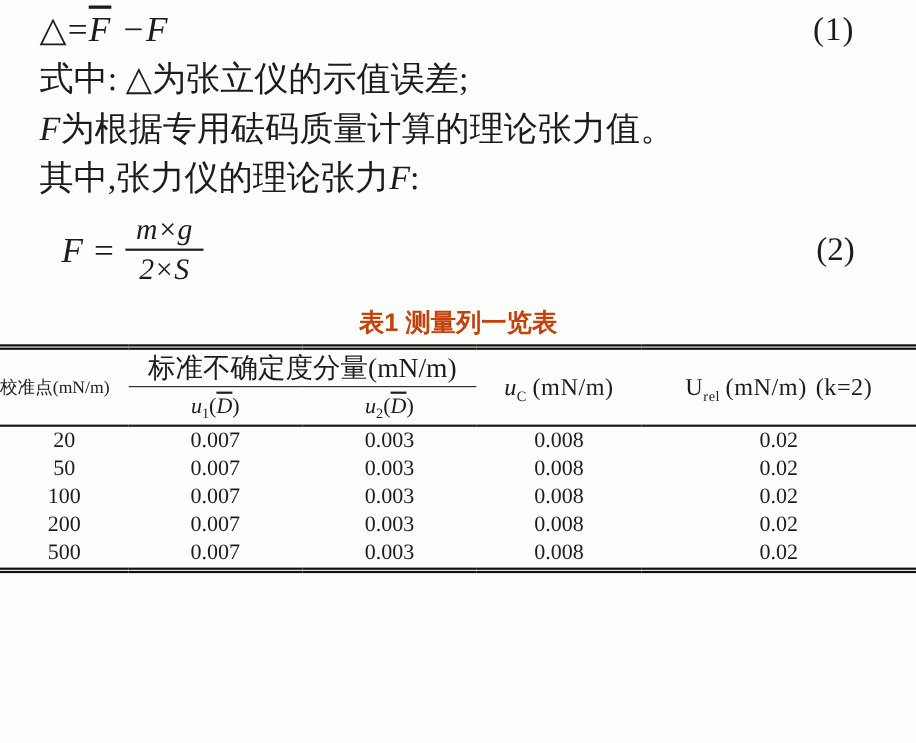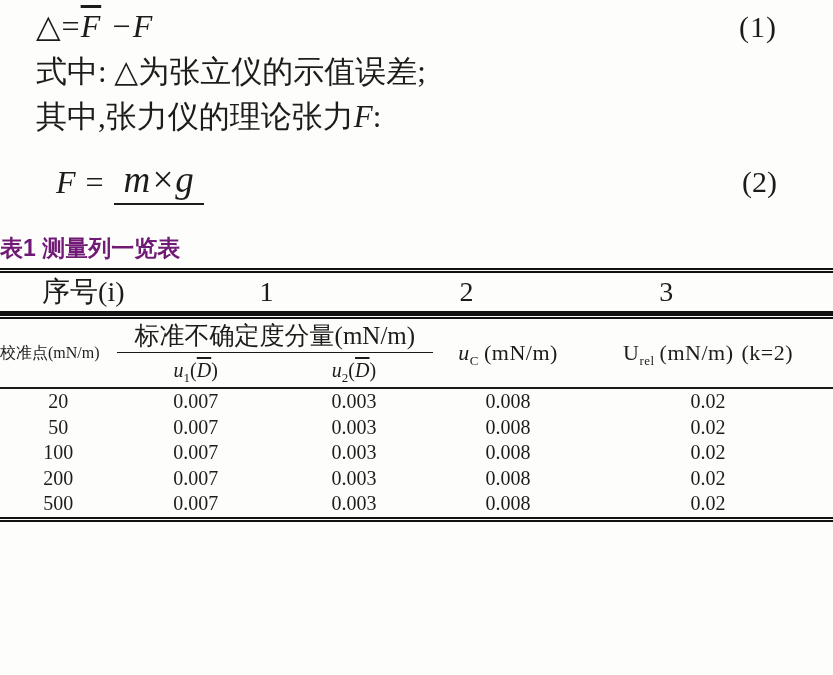"F为根据专用砝码质量计算的理论张力值。" div.line { html: none -> <div> <span>F</span><span>为根据专用砝码质量计算的理论张力值。</span> </div> }
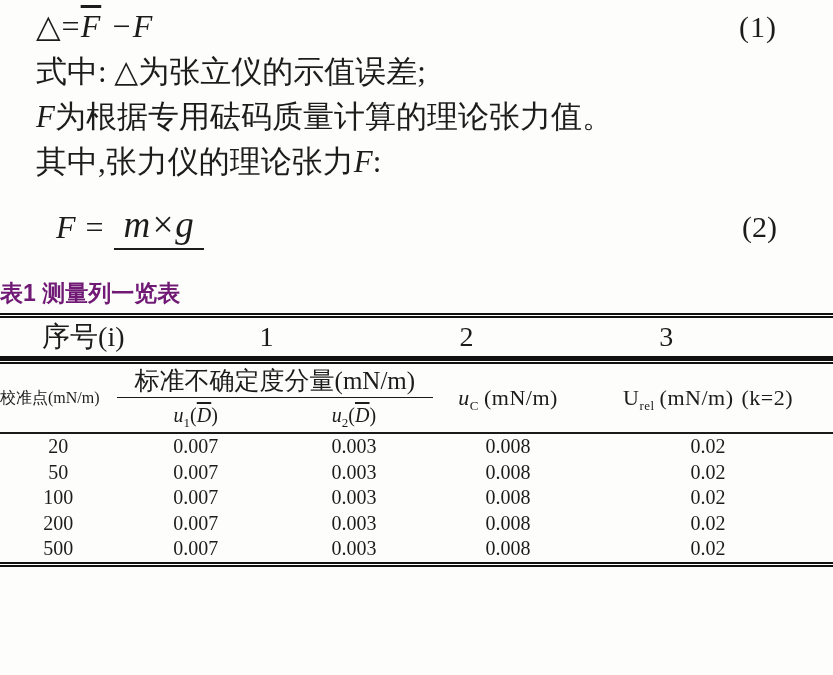"m×g" .frac { font-size: 37px -> 27px }
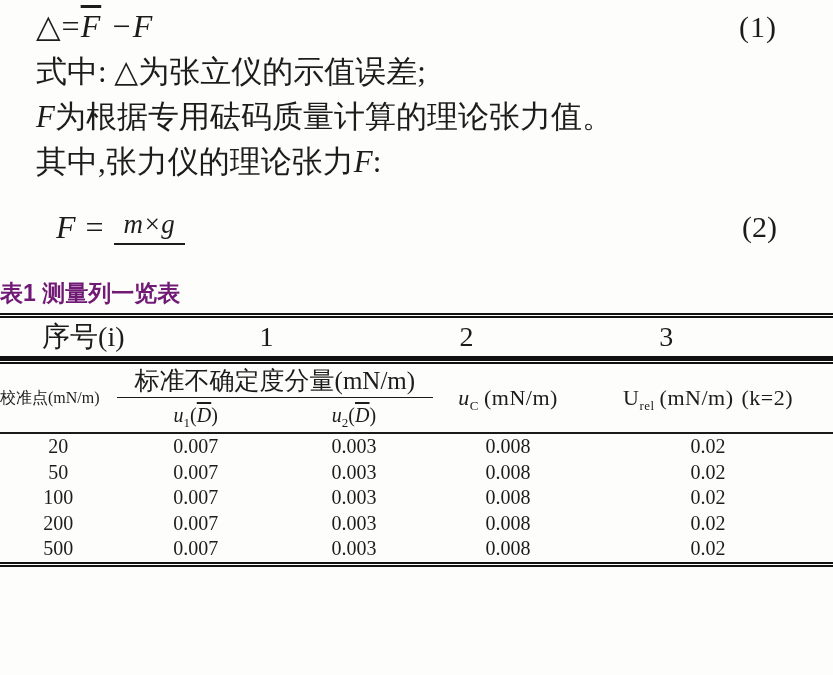"2×S" span.den { html: none -> <span>2×S</span> }
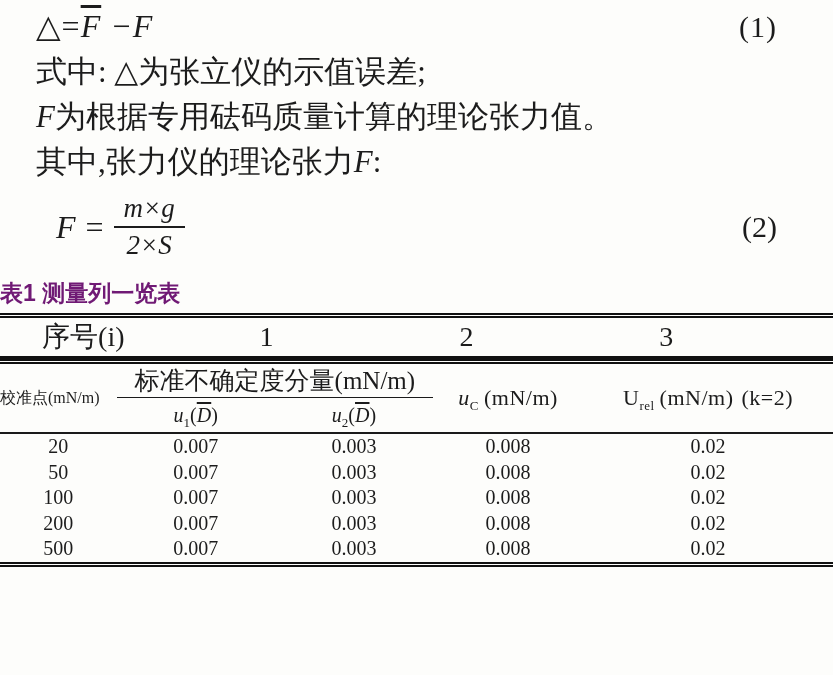"表1 测量列一览表" .tbl-title { color: #701a75 -> #c2410c; text-align: none -> center }
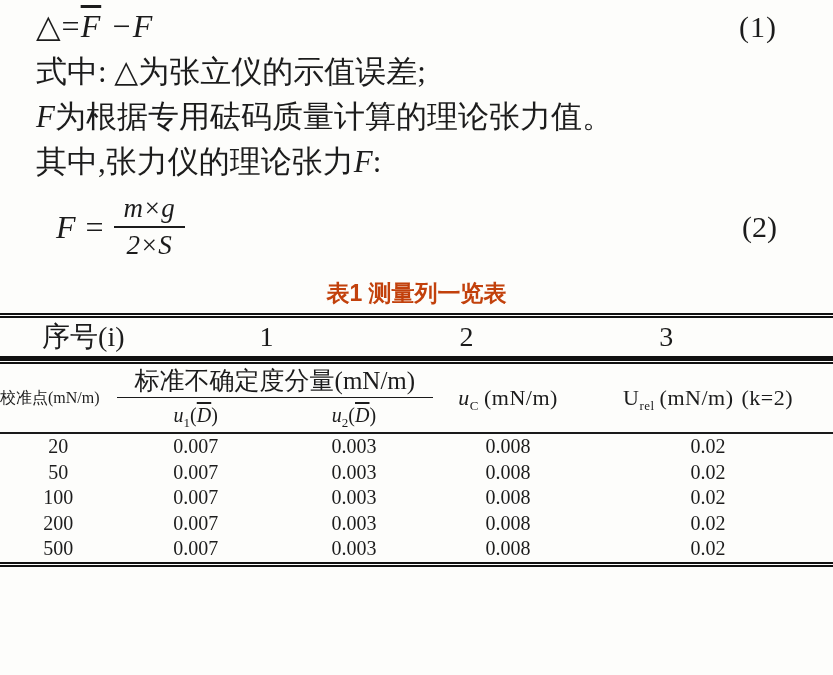"序号(i)" tr.r1 { html: <tr> <td>序号(i)</td> <td>1</td> <td>2</td> <td>3</td> <td></td> </tr> -> none }
